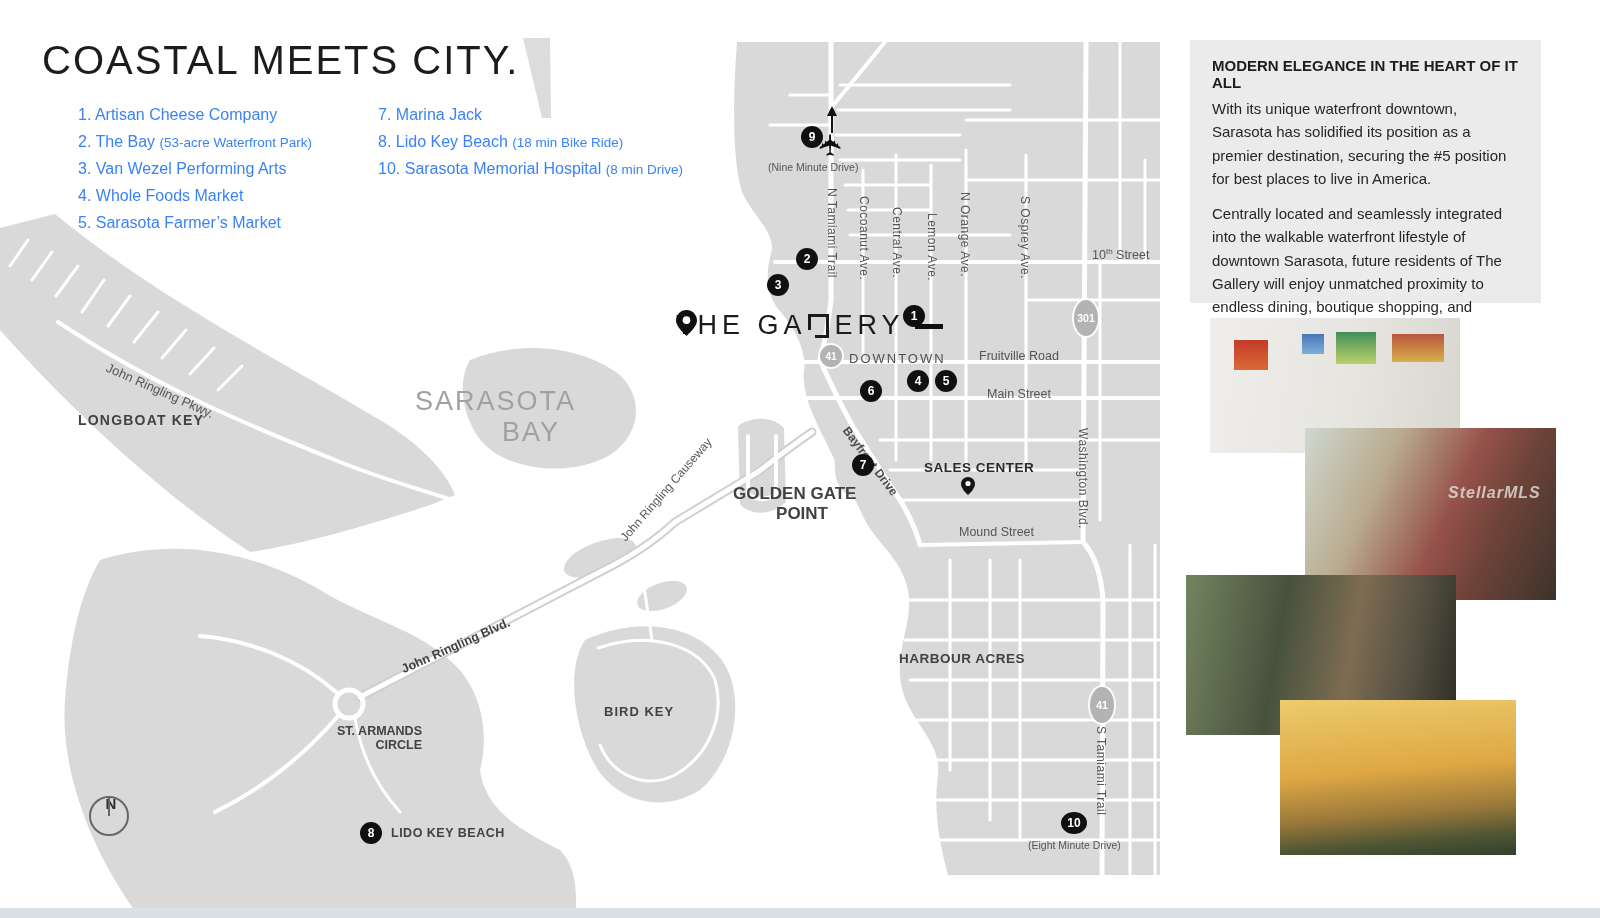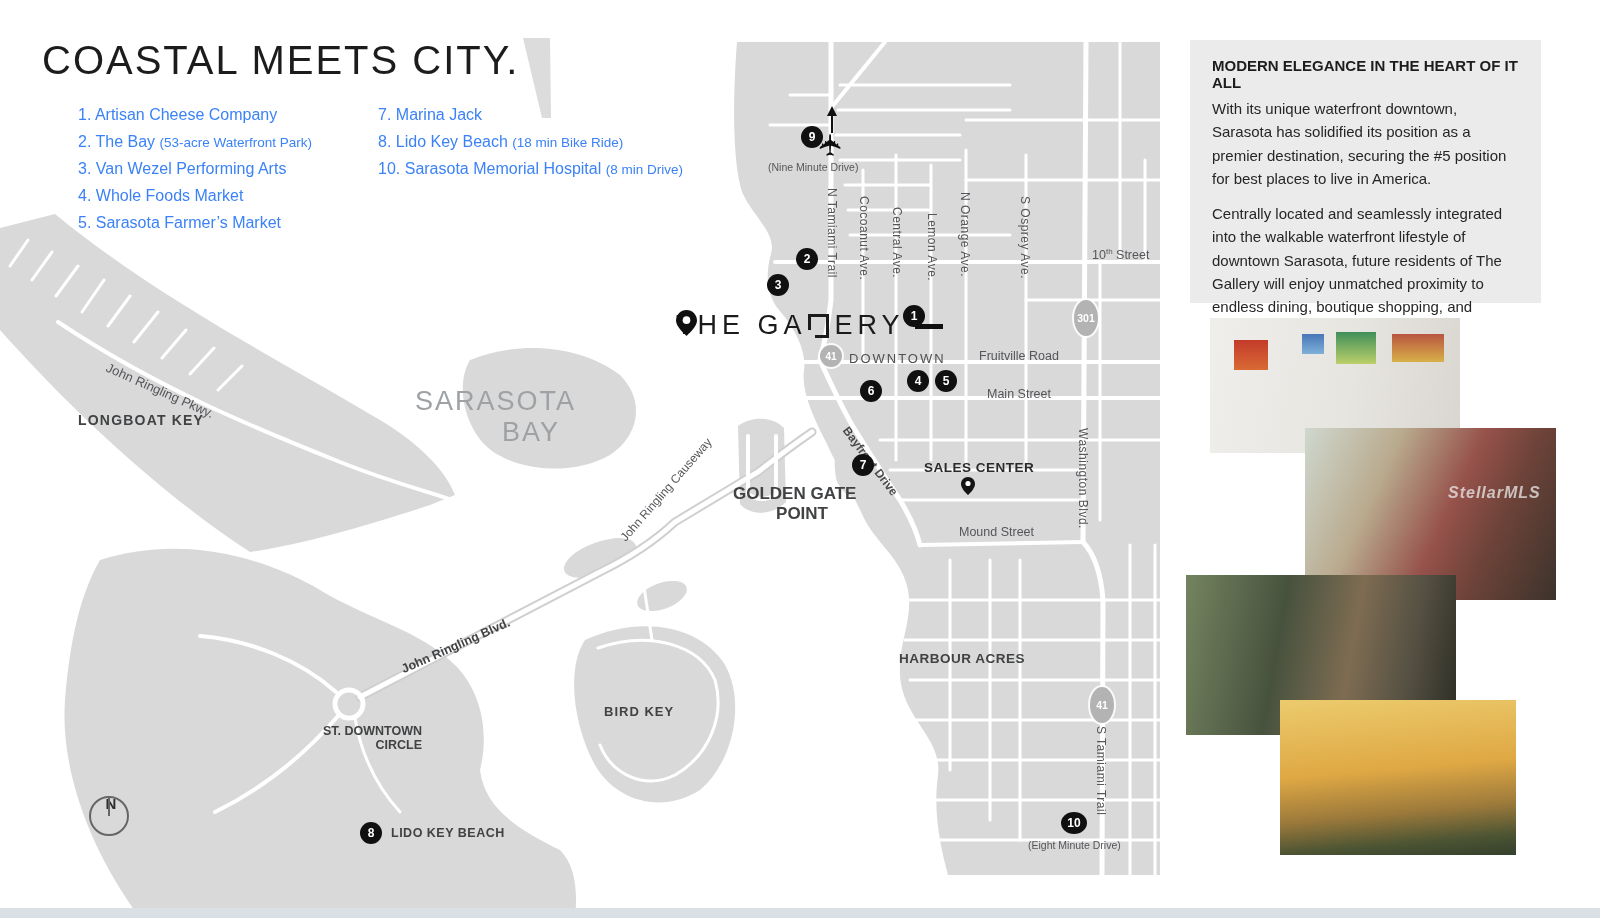"ST. DOWNTOWN" div { text: DOWNTOWN -> ARMANDS }
